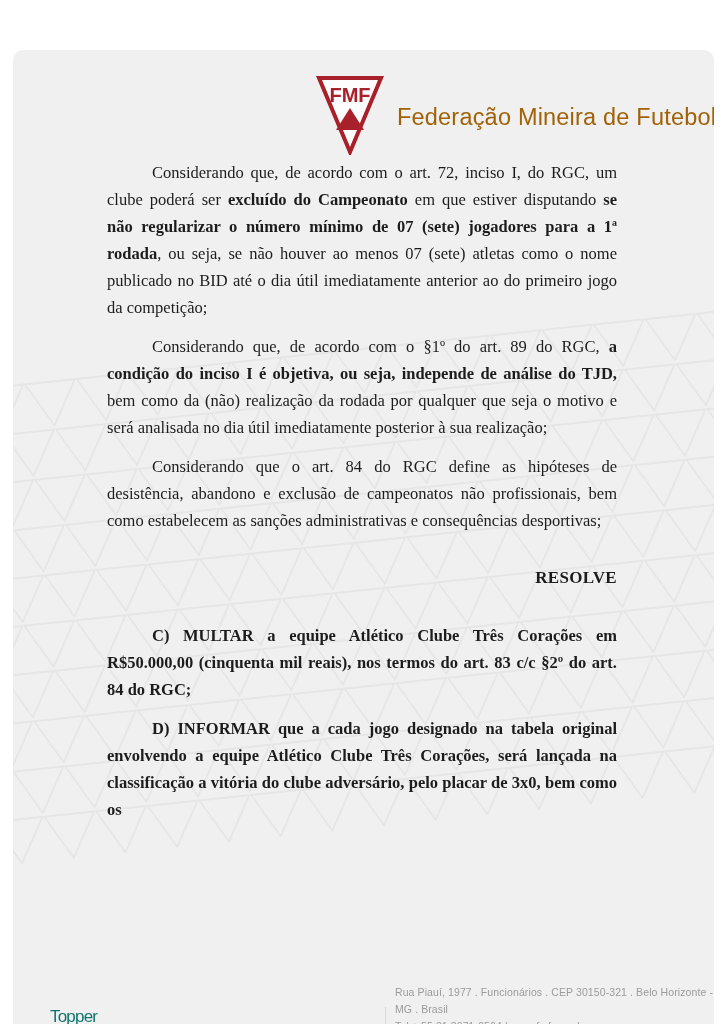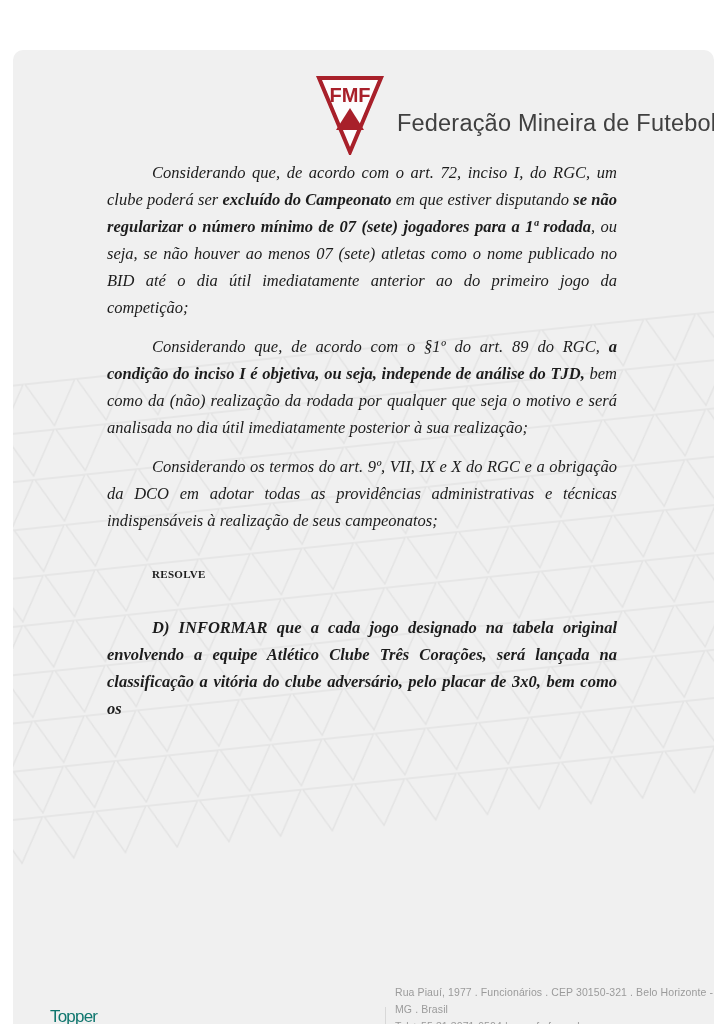"Federação Mineira de Futebol" .org-name { color: #404040 -> #a16207; top: 60px -> 54px }
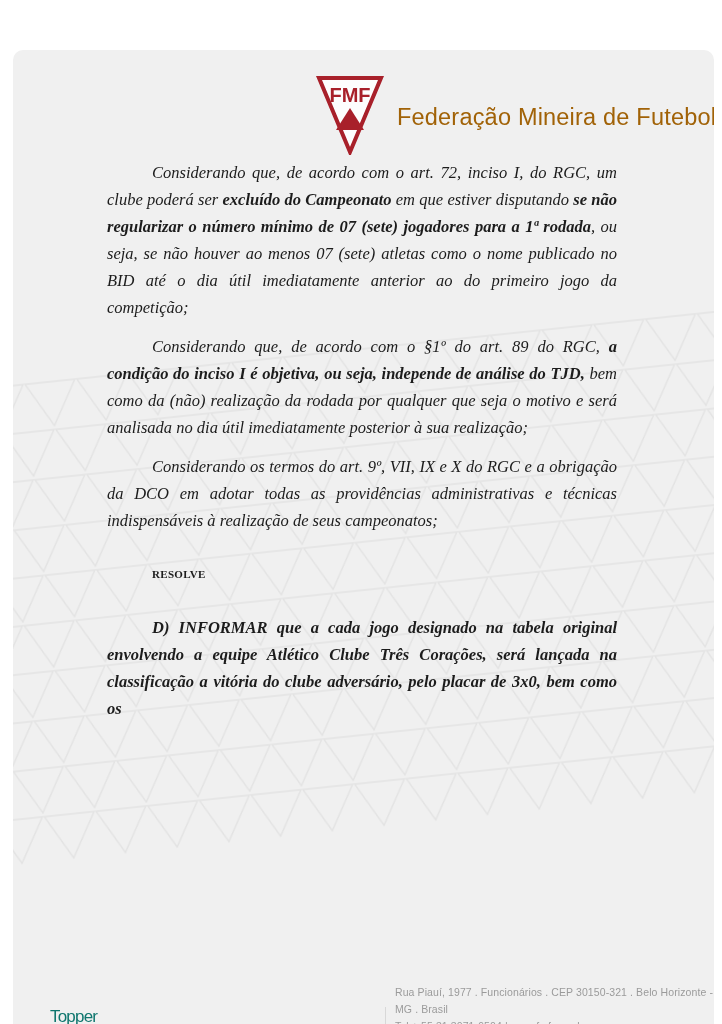"Considerando que, de acordo com" .doc-par { font-style: italic -> none }
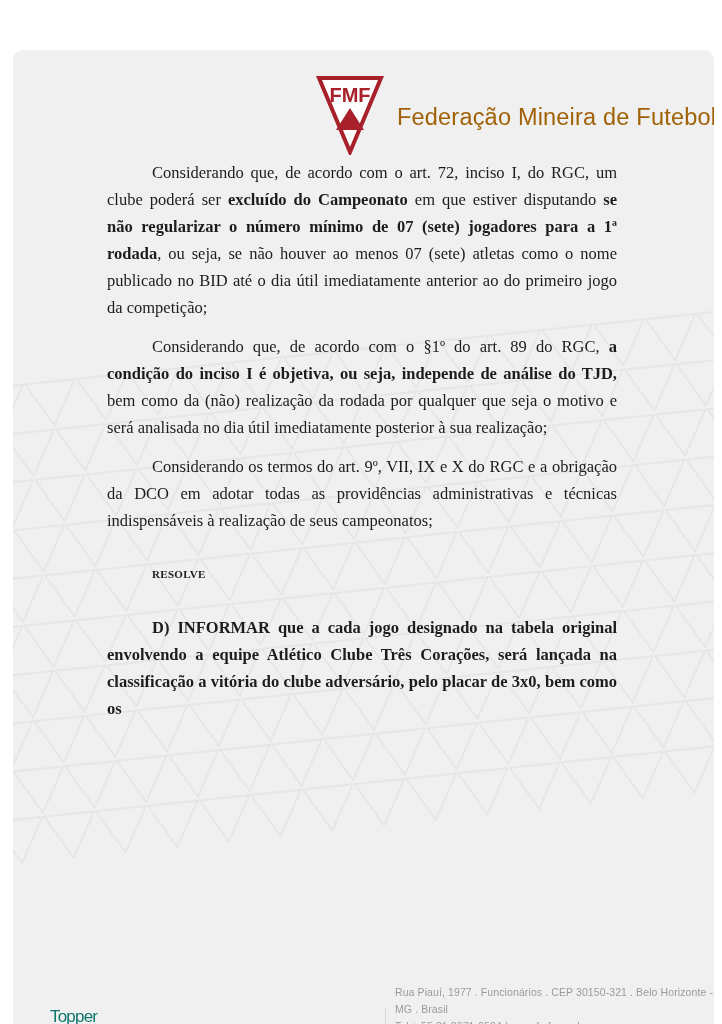"Considerando que o art. 84" p.doc-par { html: none -> <p><span>Considerando que o art. 84 do RGC define as hipóteses de desistência, abandono e exclusão de campeonatos não profissionais, bem como estabelecem as sanções administrativas e consequências desportivas;</span></p> }
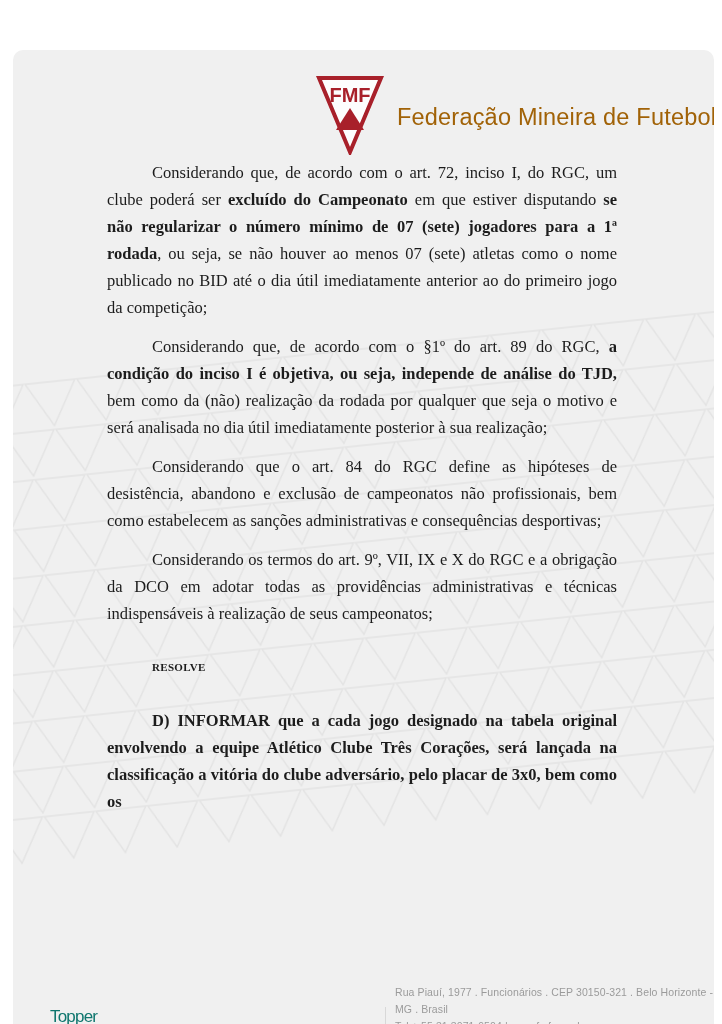"Considerando os termos do art." p.doc-par { html: <p><span>Considerando os termos do art. 9º, VII, IX e X do RGC e a obrigação da DCO em adotar todas as providências administrativas e técnicas indispensáveis à realização de seus campeonatos;</span></p> -> none }
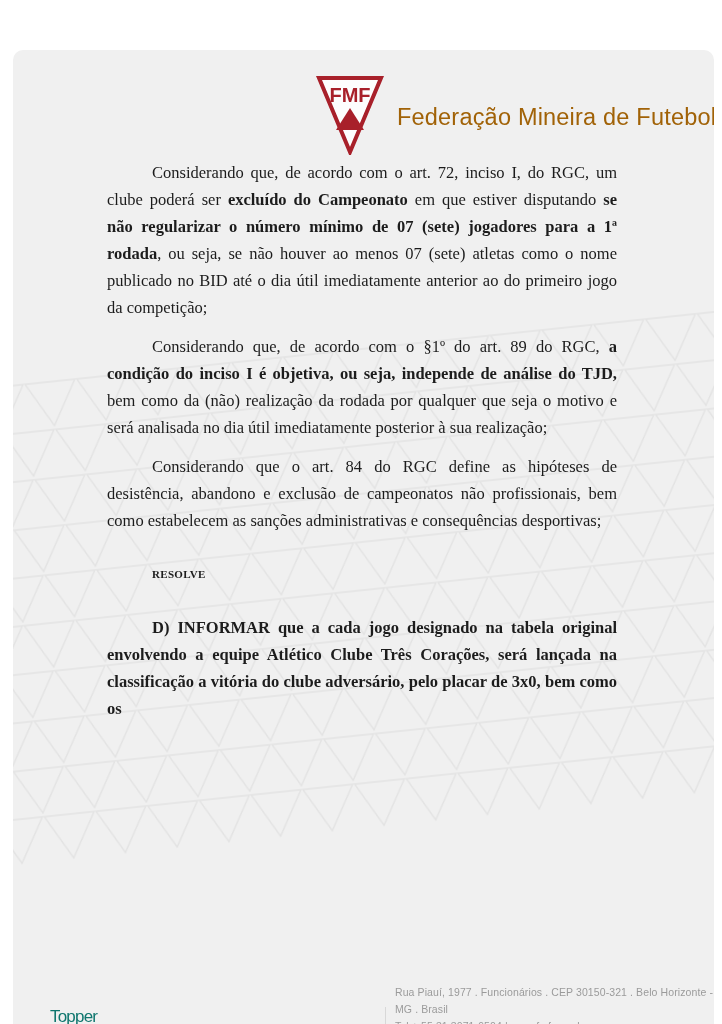"RESOLVE" .resolve-heading { font-size: 11px -> 17px; text-align: none -> right }
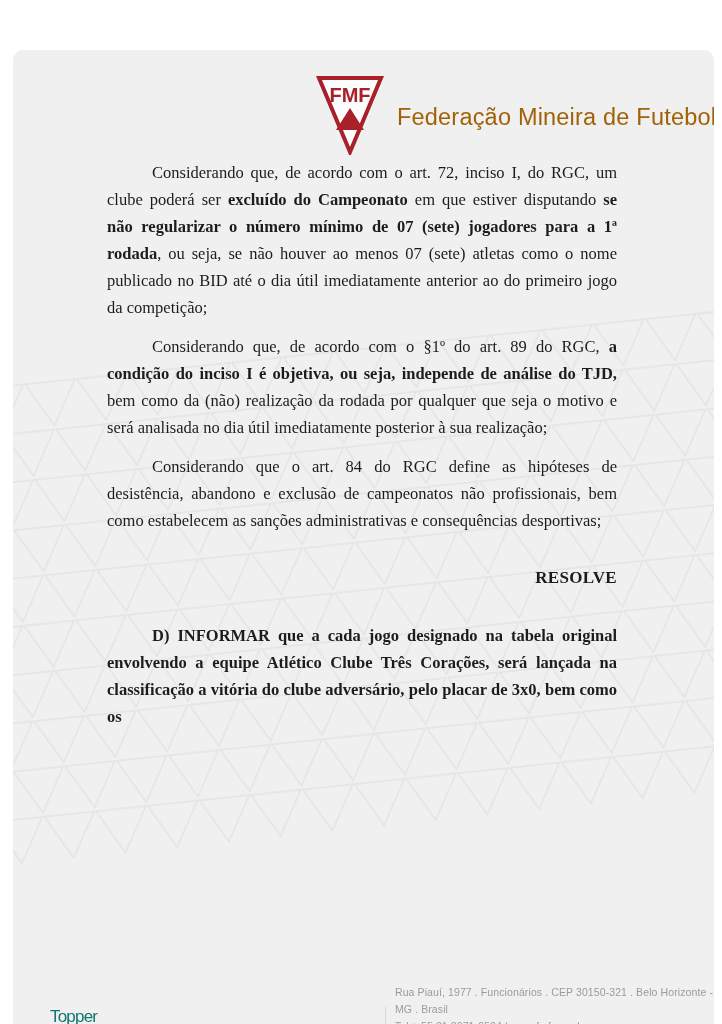"C) MULTAR a equipe Atlético" p.doc-par { html: none -> <p><b>C) MULTAR a equipe Atlético Clube Três Corações em R$50.000,00 (cinquenta mil reais), nos termos do art. 83 c/c §2º do art. 84 do RGC;</b></p> }
